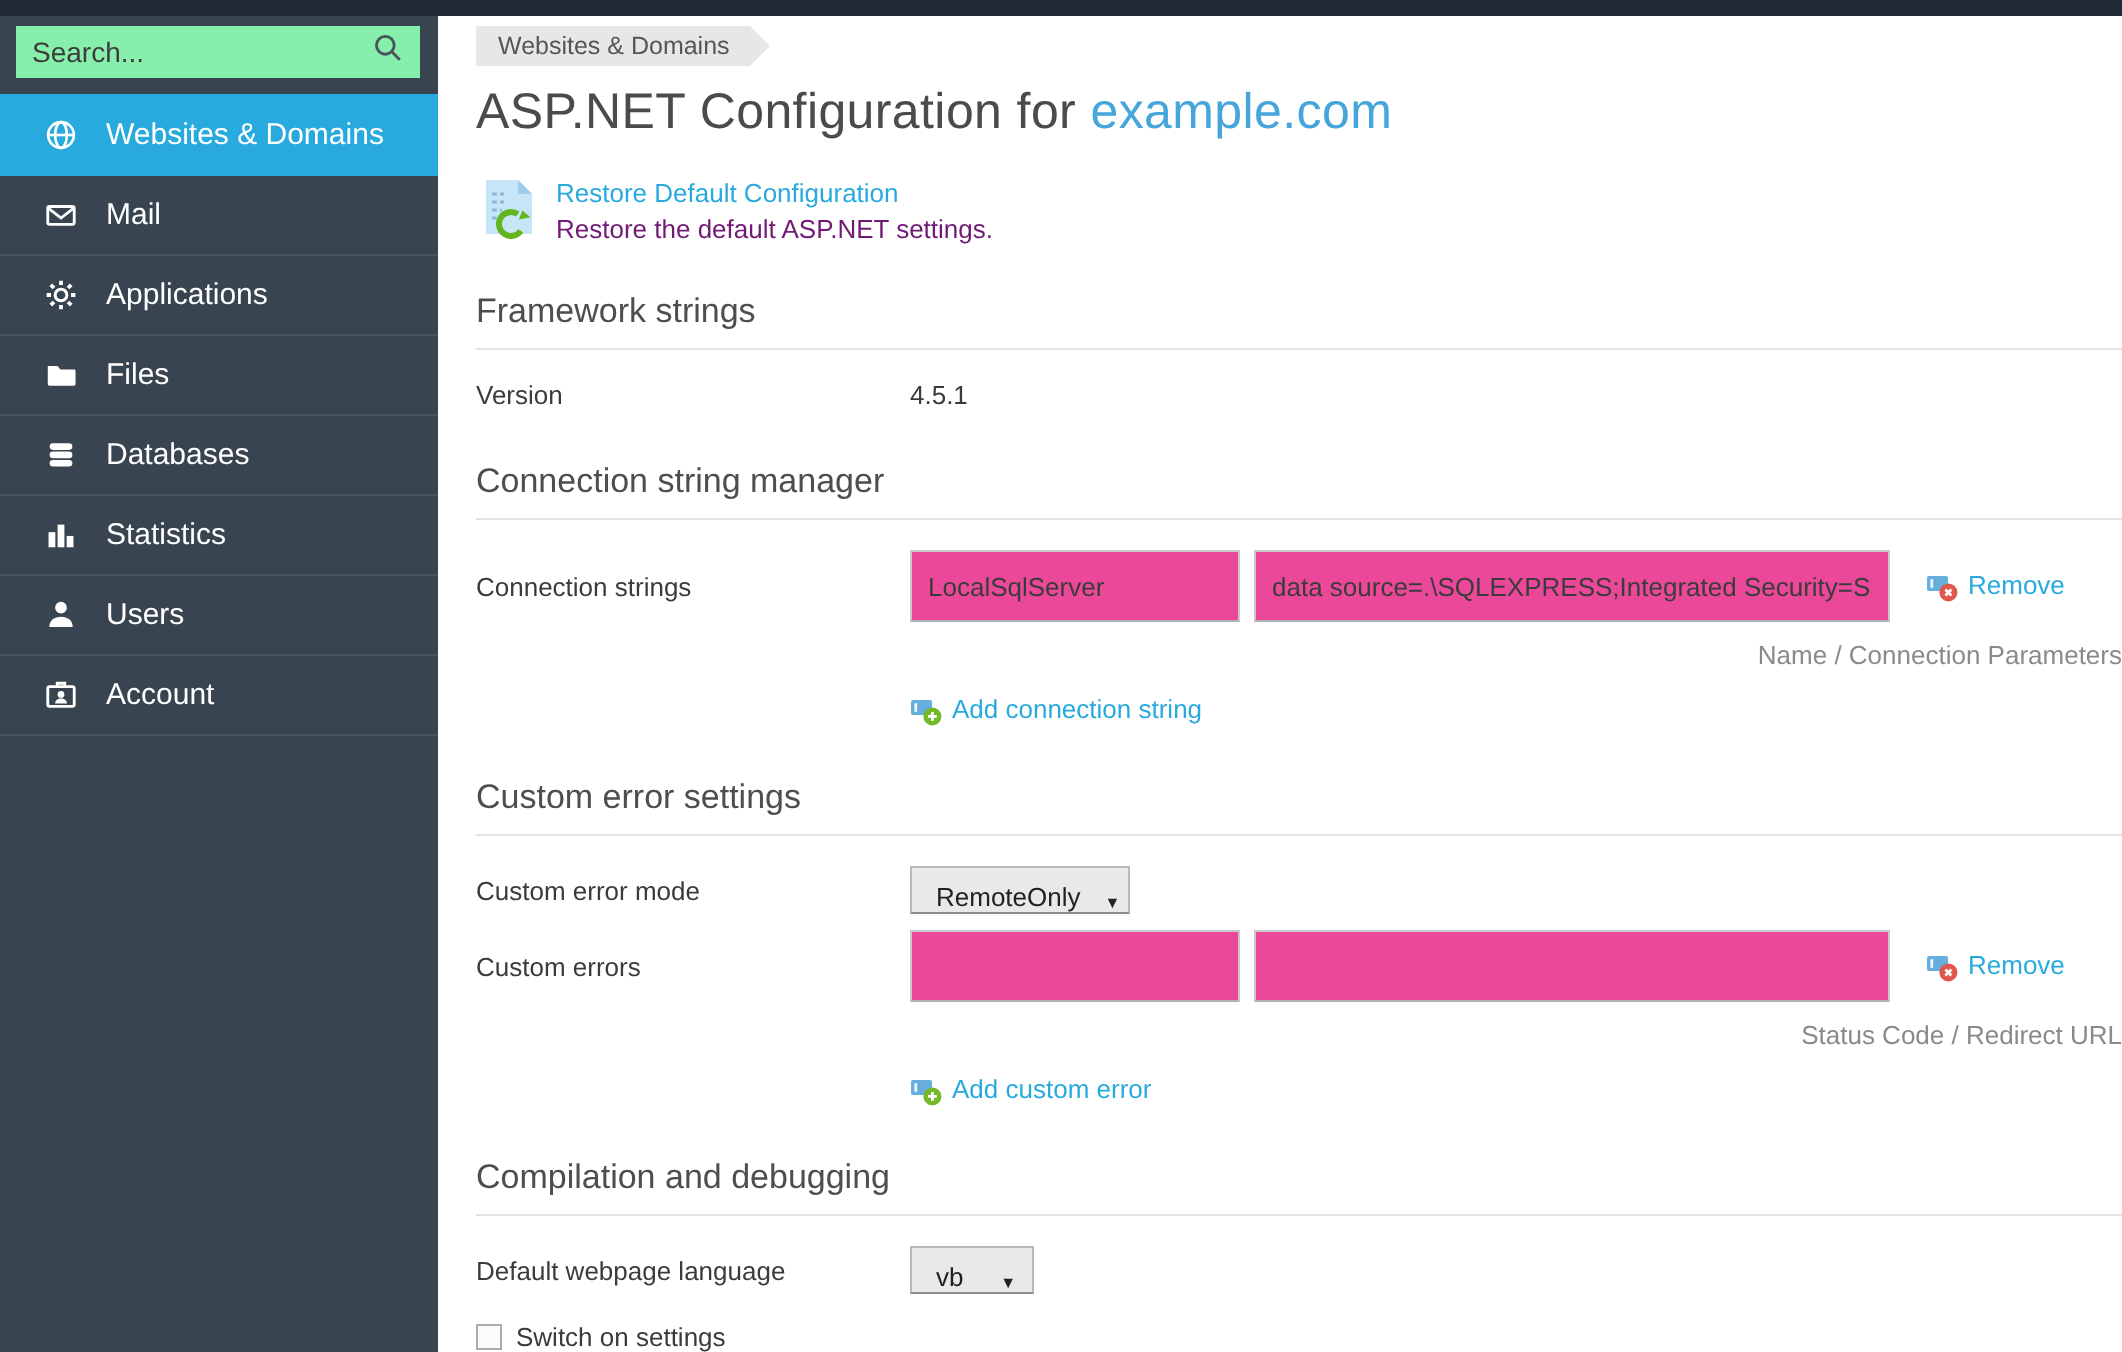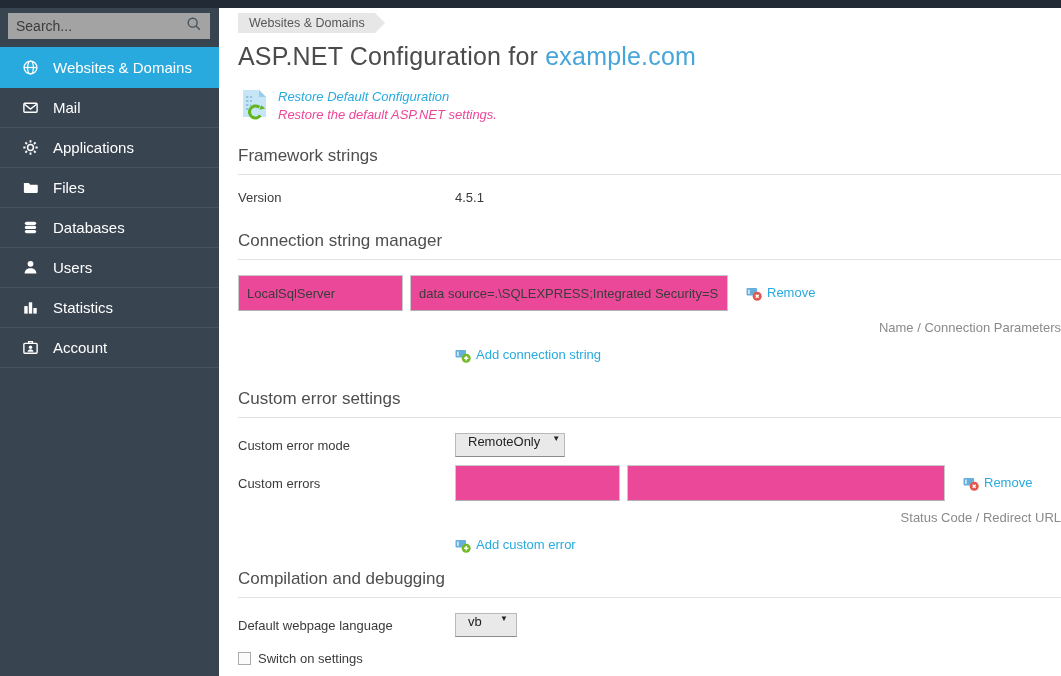"Search..." .search-box { background: #a3a3a3 -> #86efac }
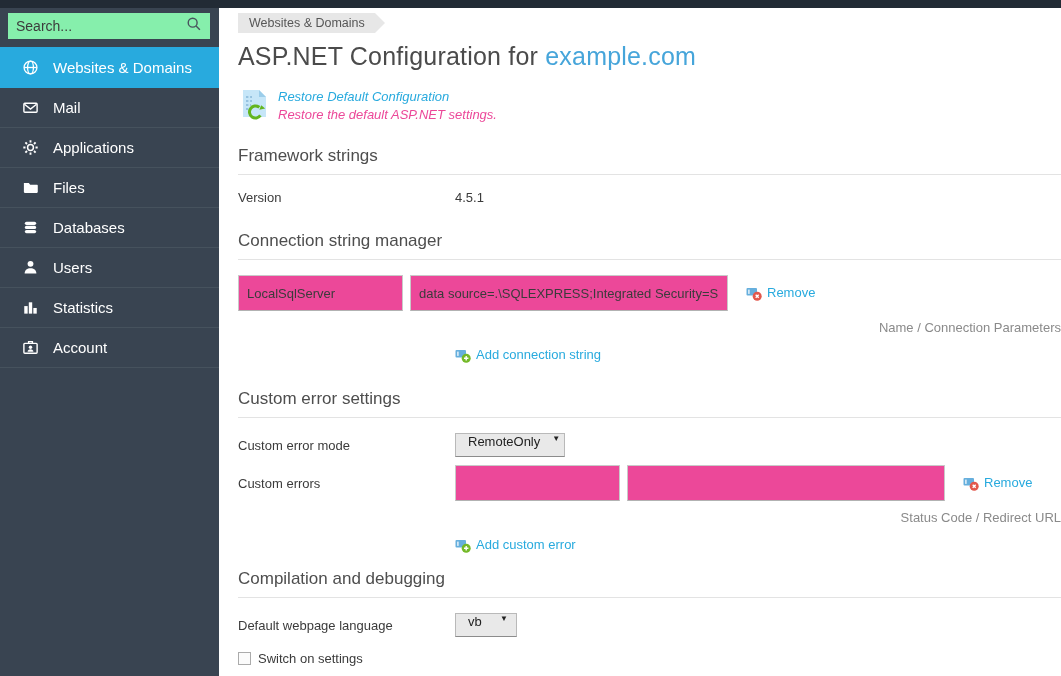"Restore Default Configuration" .restore-texts { font-style: italic -> none }
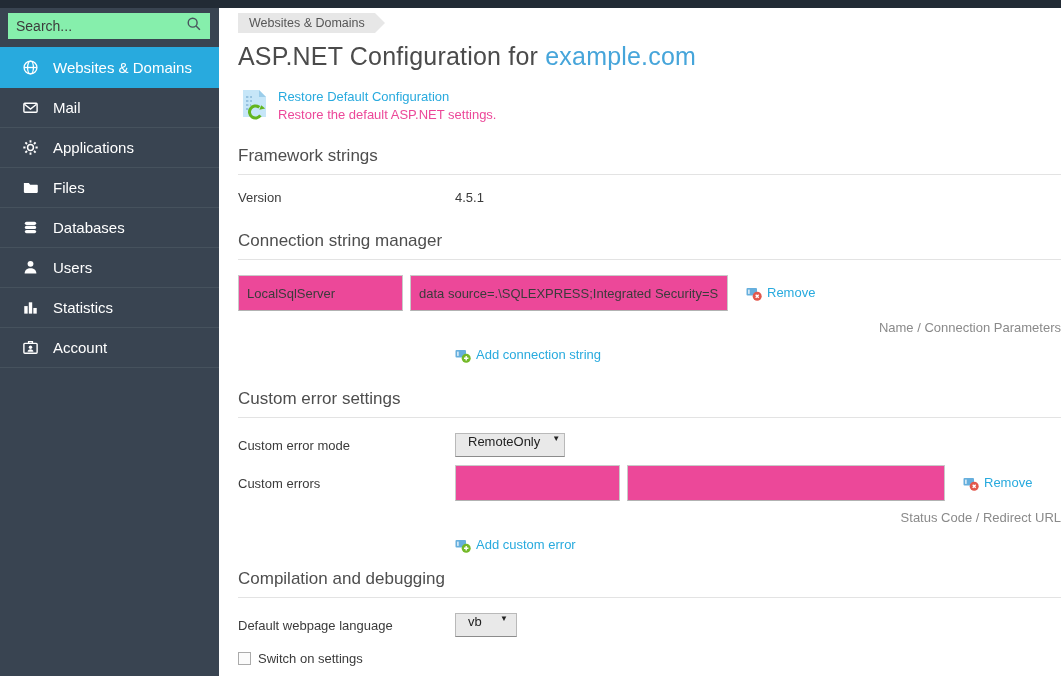"Restore the default ASP.NET settings." .restore-desc { color: #ec4899 -> #701a75 }
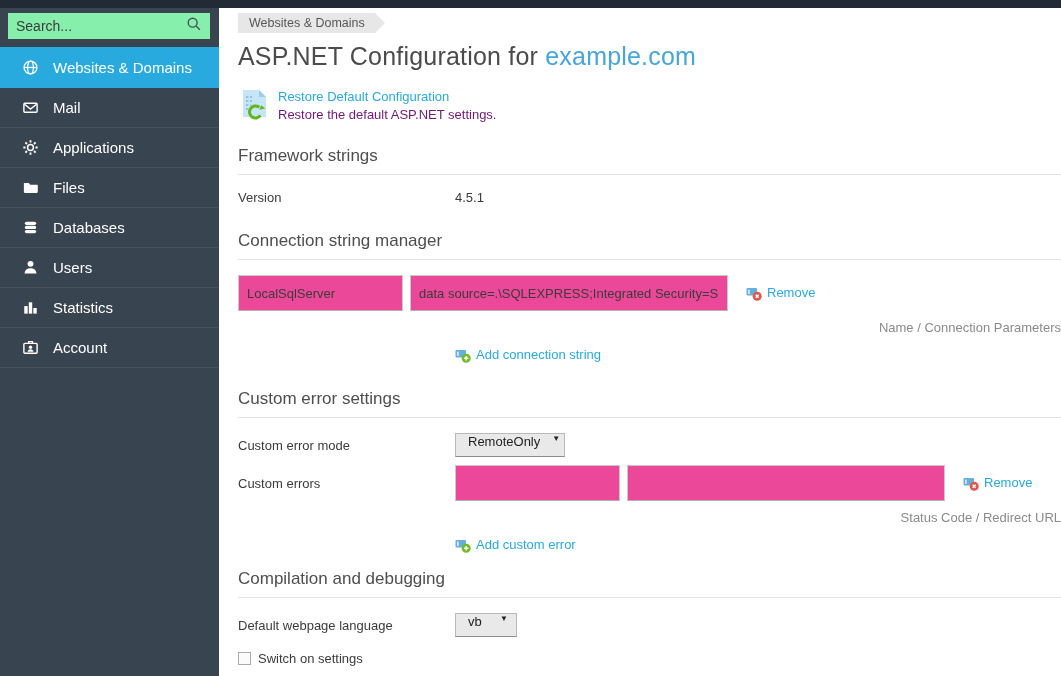"Connection strings" div.row-label { html: none -> <div>Connection strings</div> }
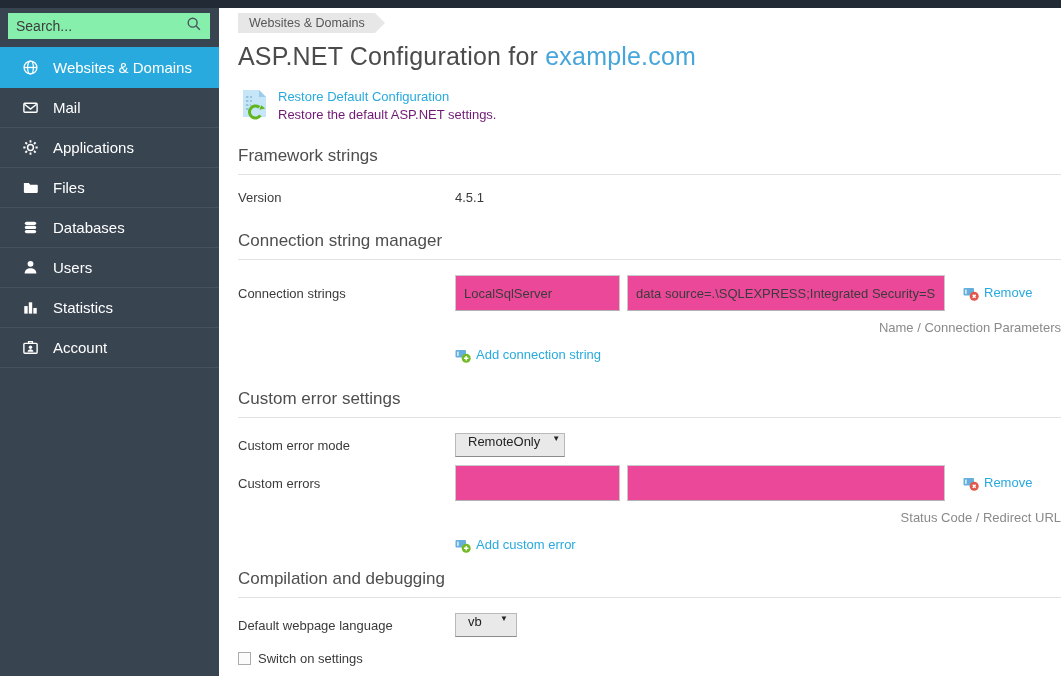"Users" div.nav-item { order: before "Statistics" -> after "Statistics" }
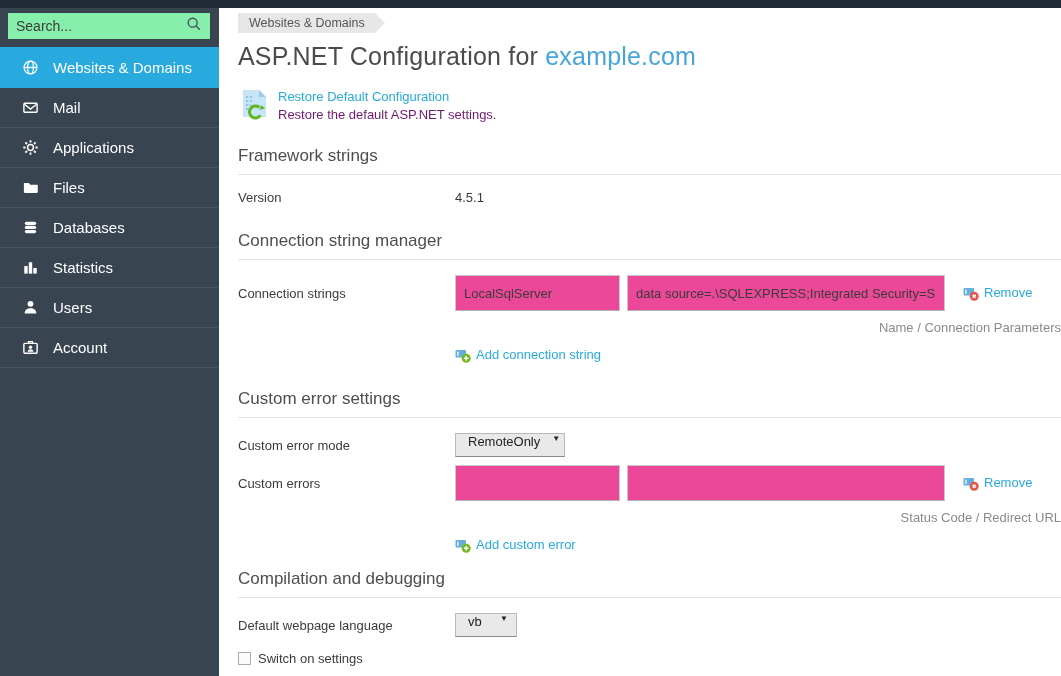"RemoteOnly" .fake-select { align-items: flex-start -> flex-end }
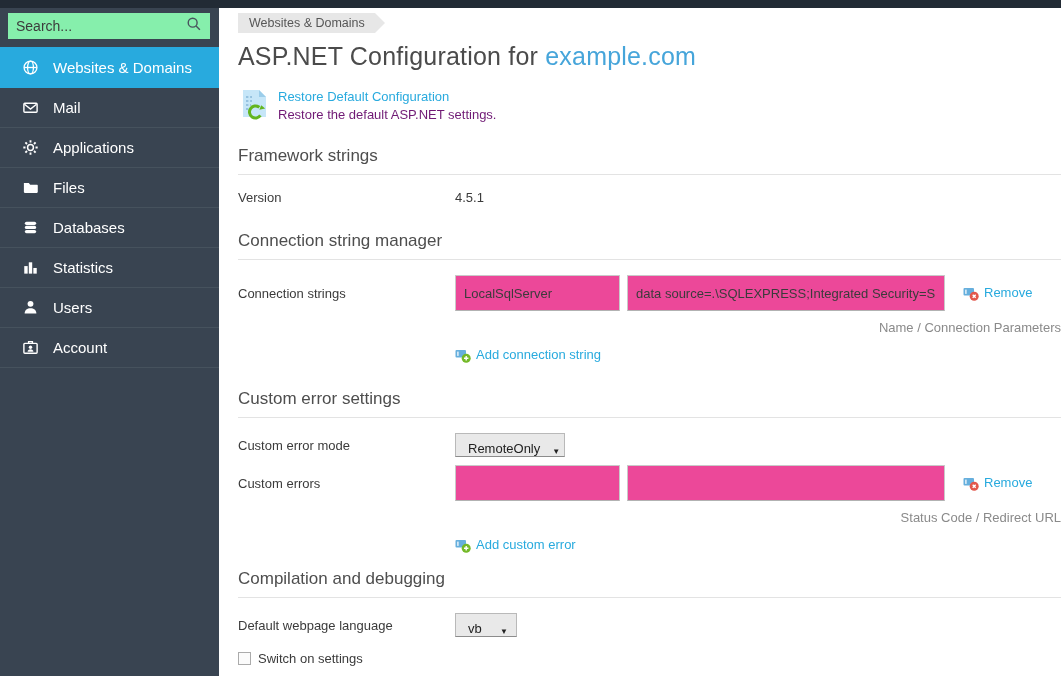"Compilation and debugging" div.section-heading { margin-top: 16px -> 26px }
